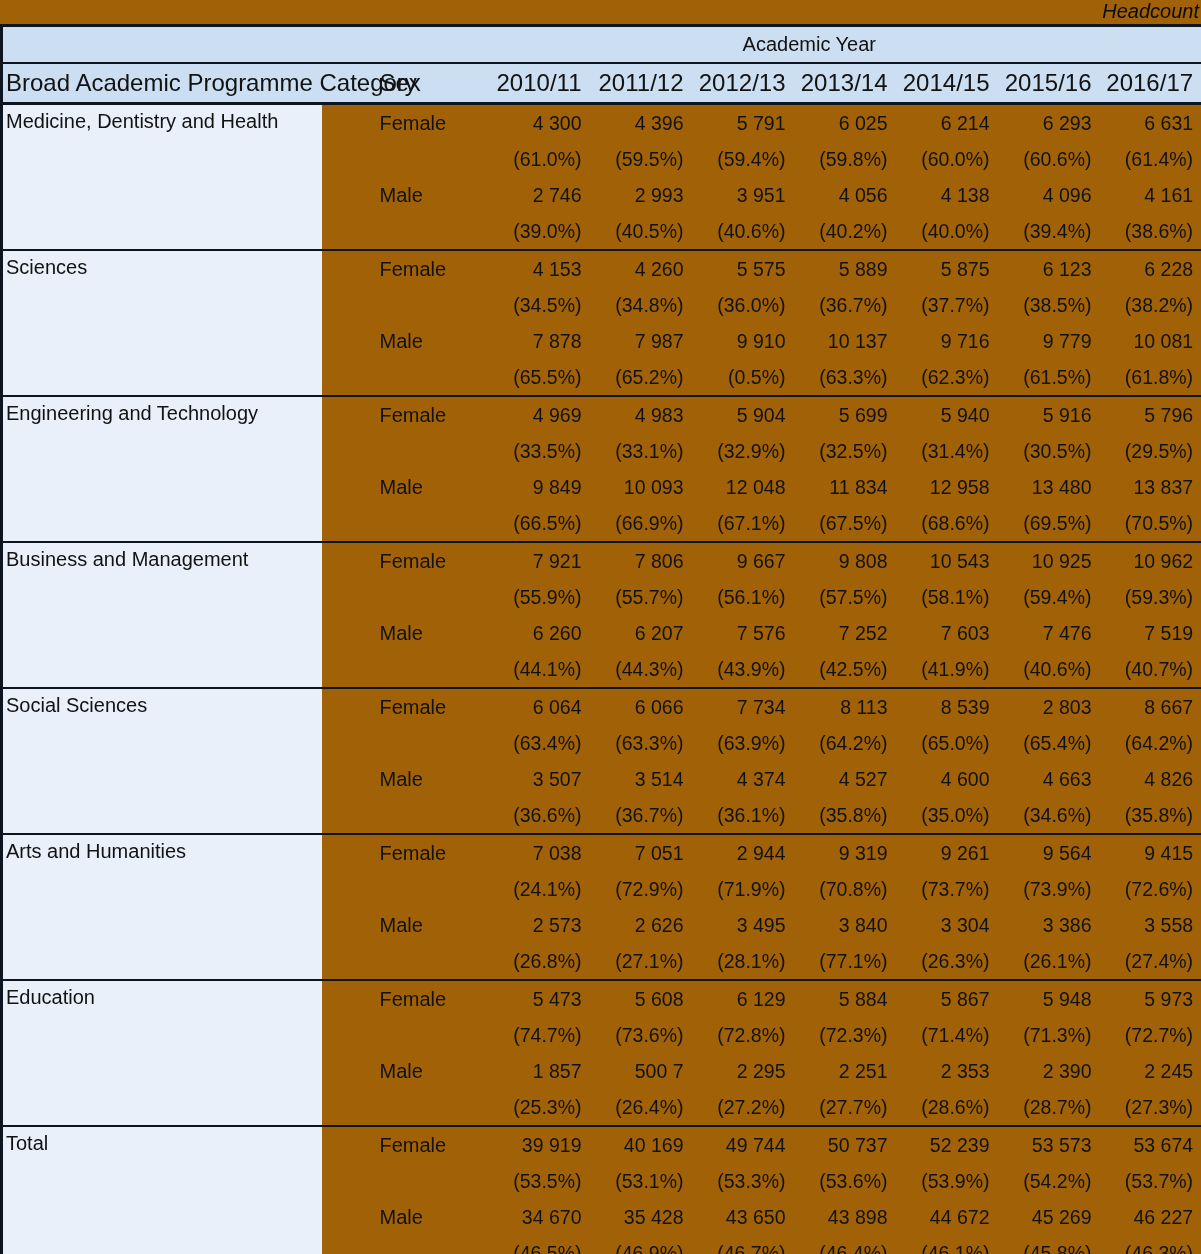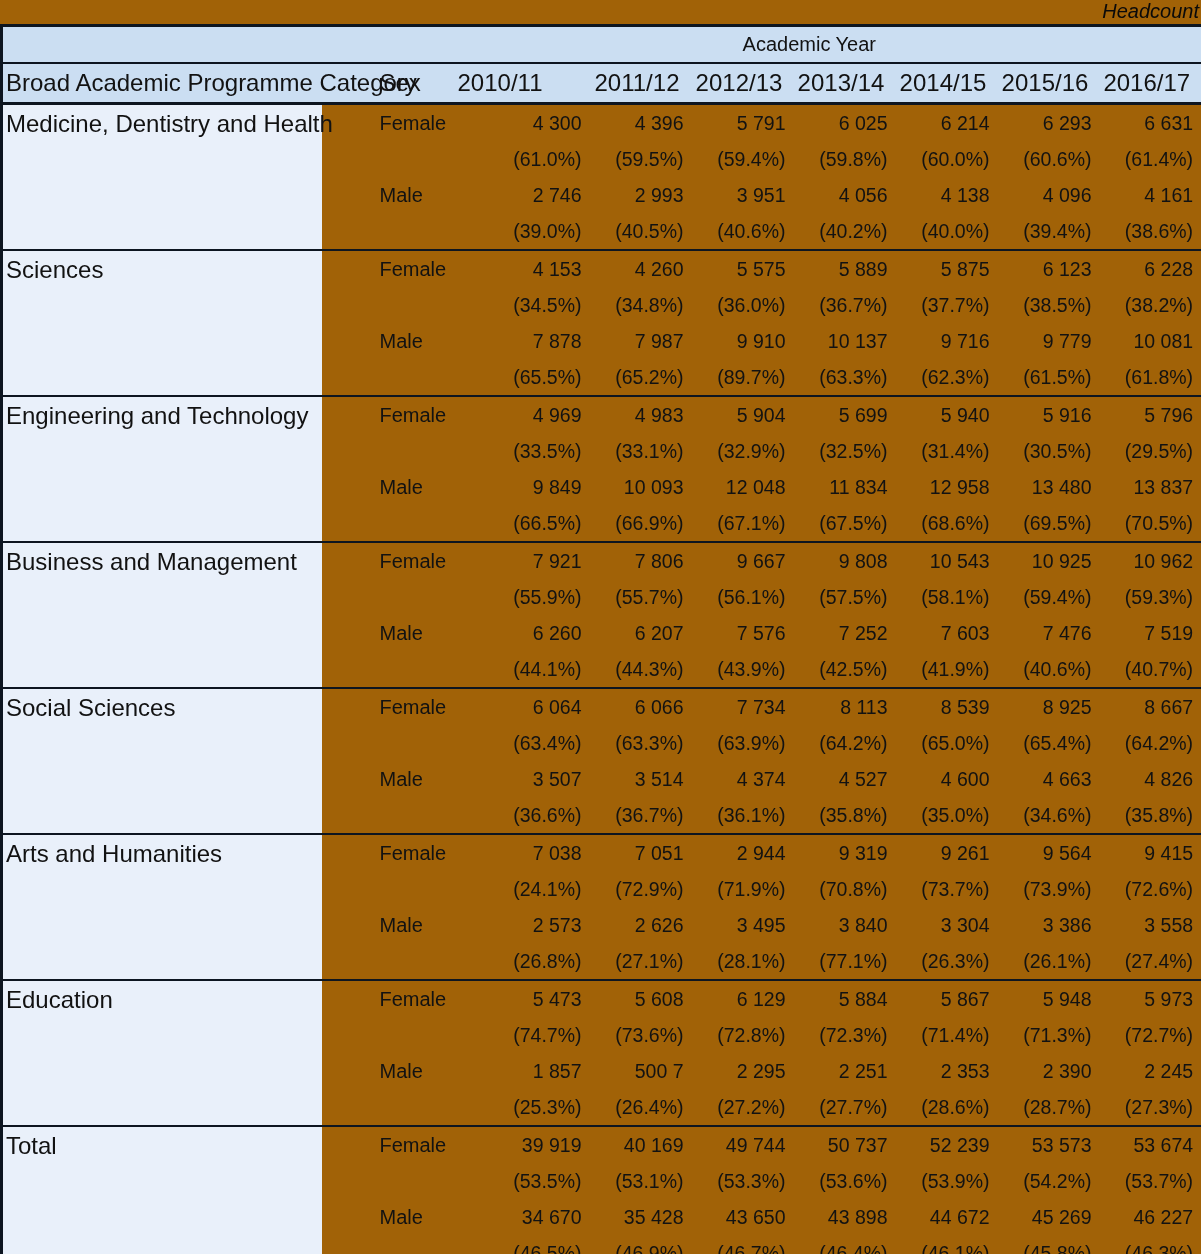"2010/11" th.yr { text-align: none -> right }
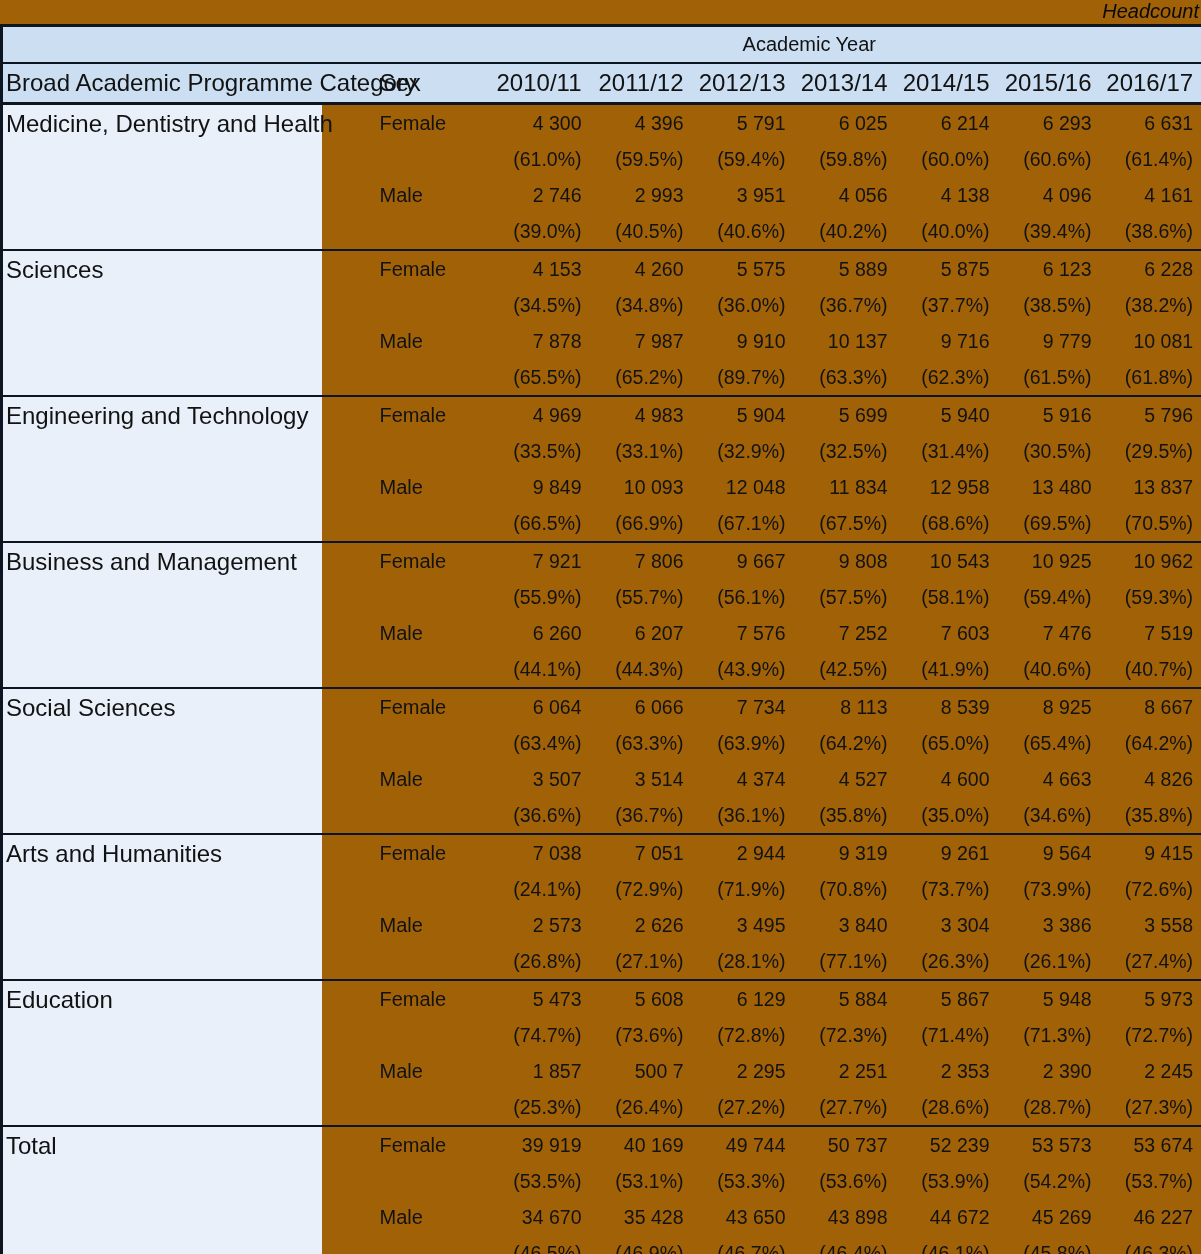"Medicine, Dentistry and Health" td.cat { font-size: 24px -> 20px }
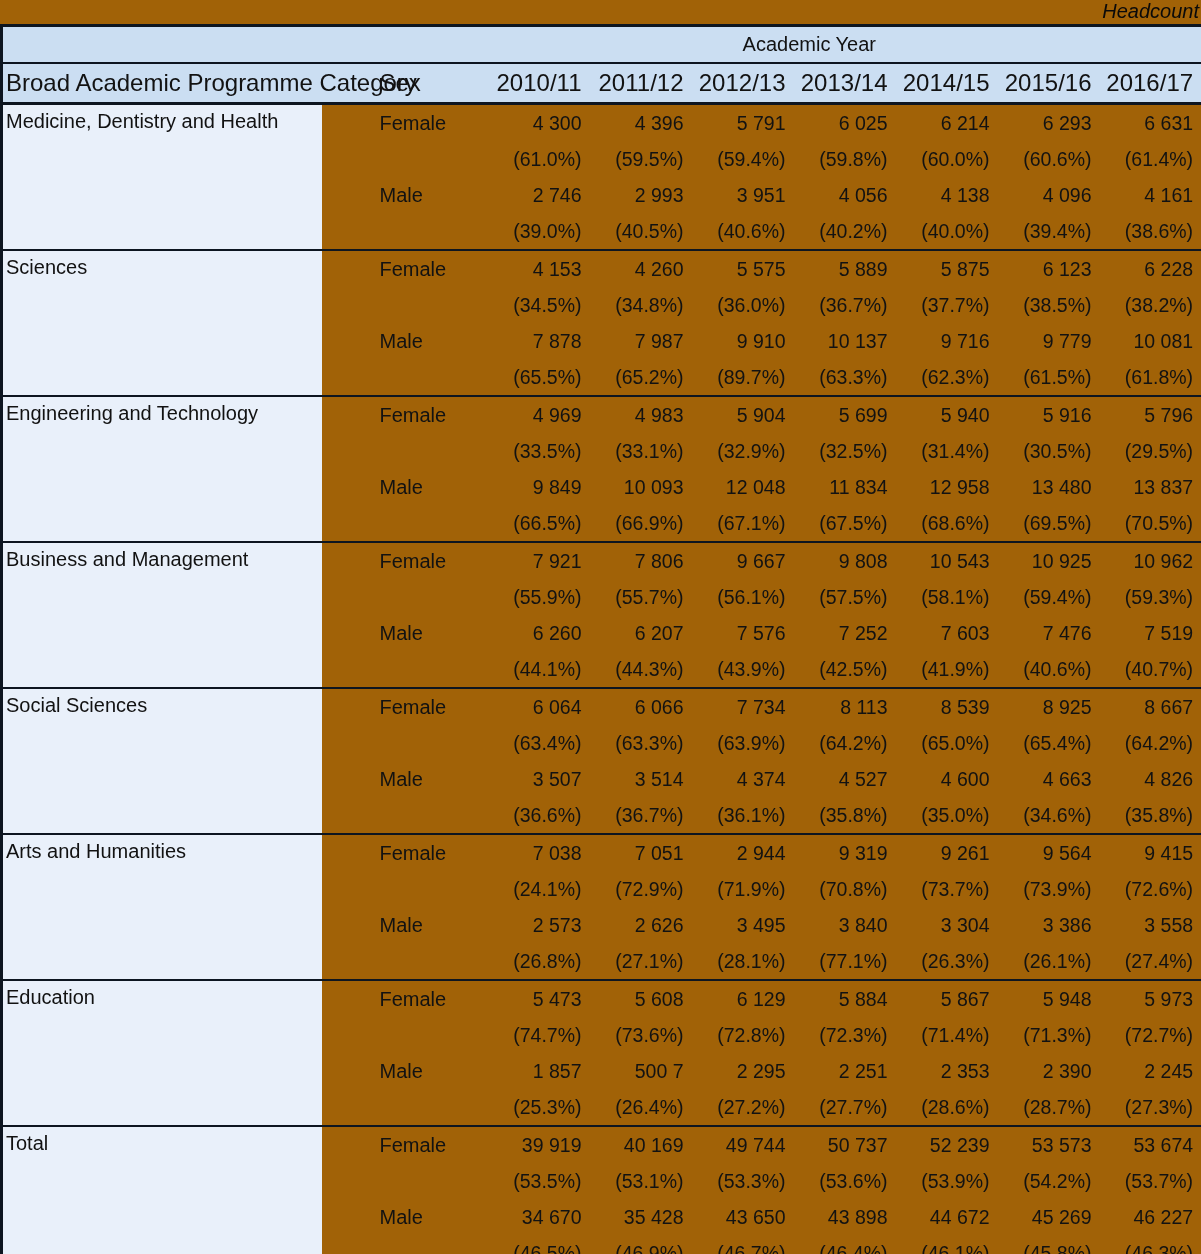"(89.7%)" td.num { text: 89.7% -> 0.5% }
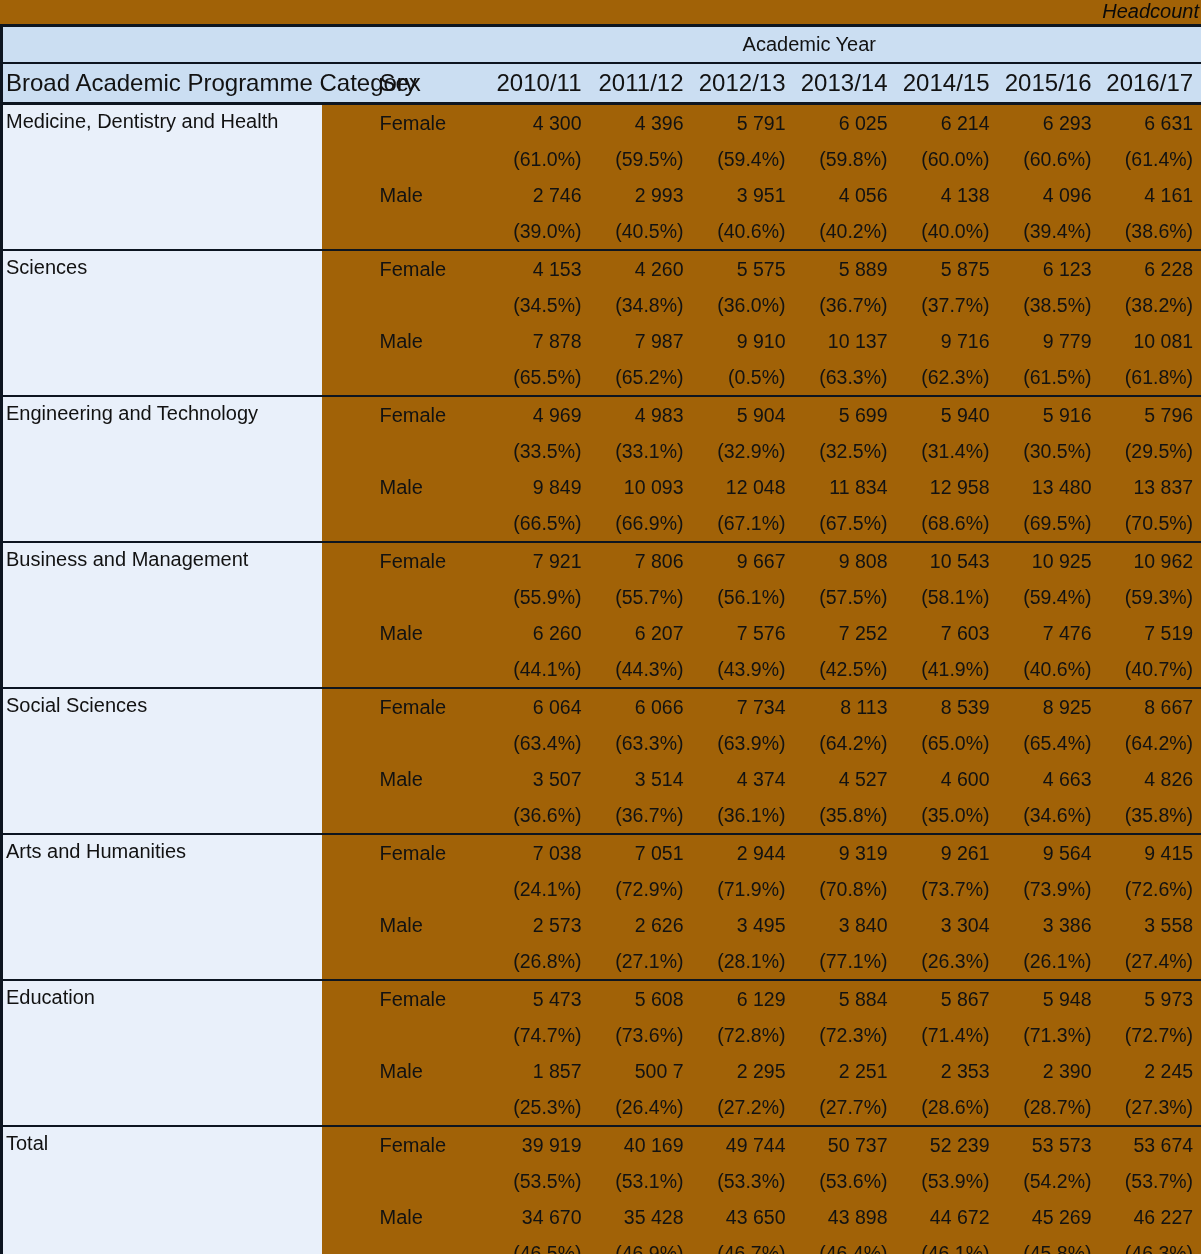"8 925" td.num { text: 8 925 -> 2 803 }
